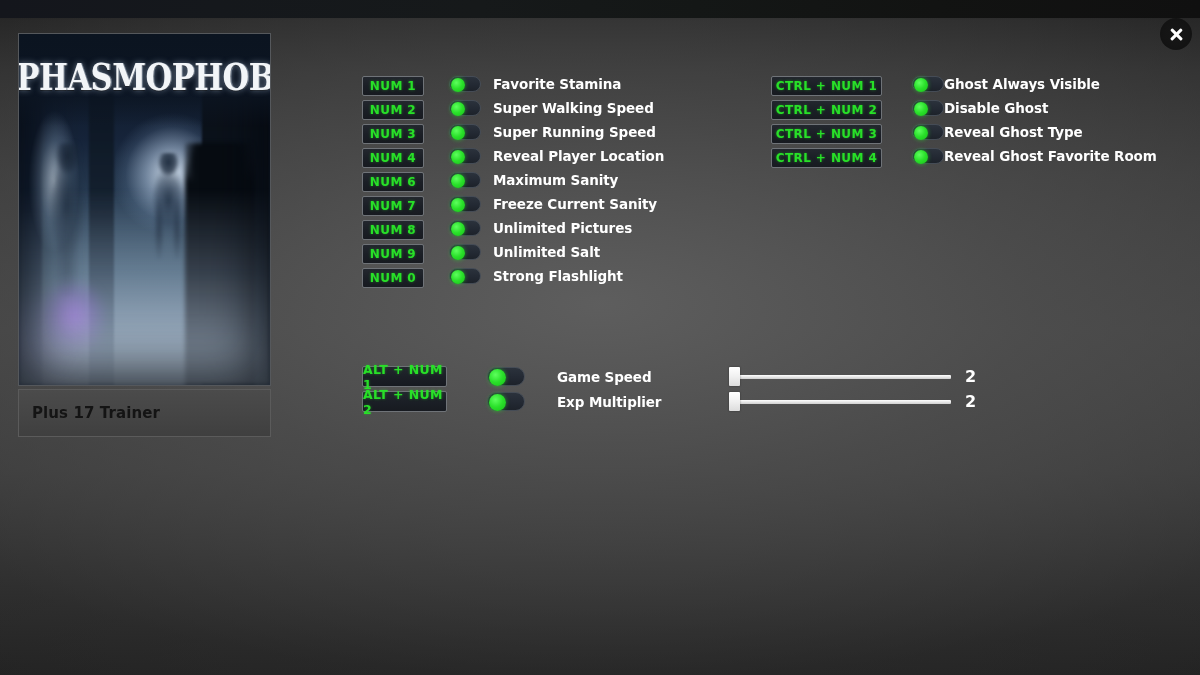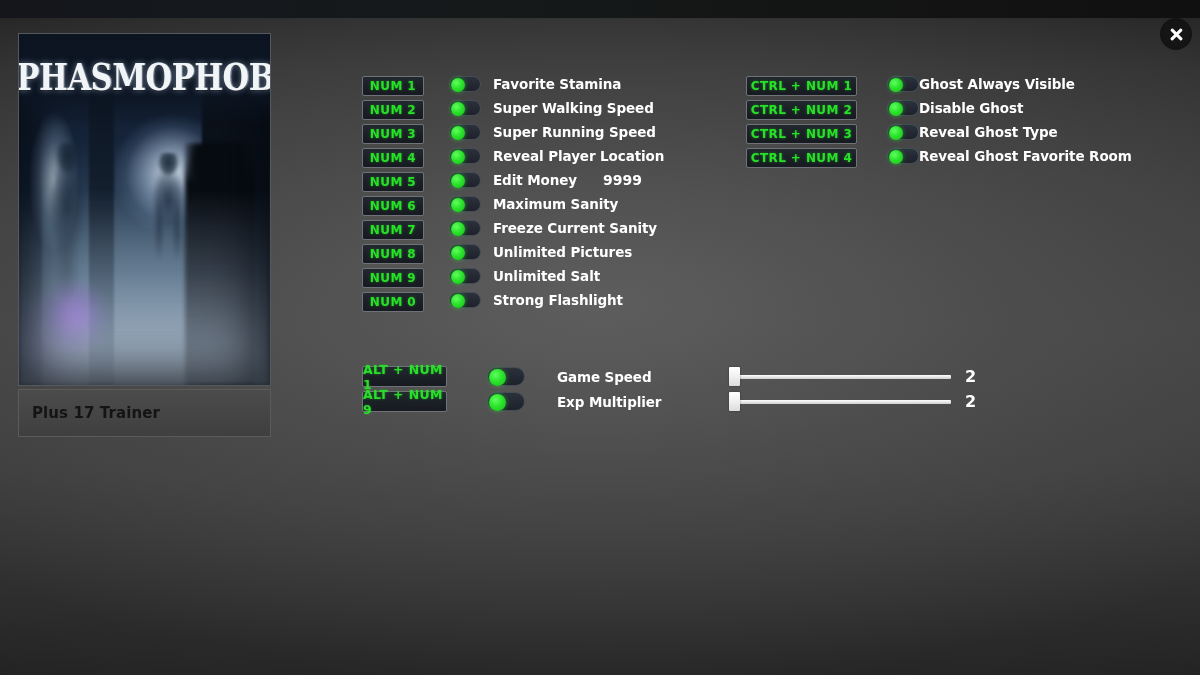"CTRL + NUM 1" #column-right { left: 746px -> 771px }
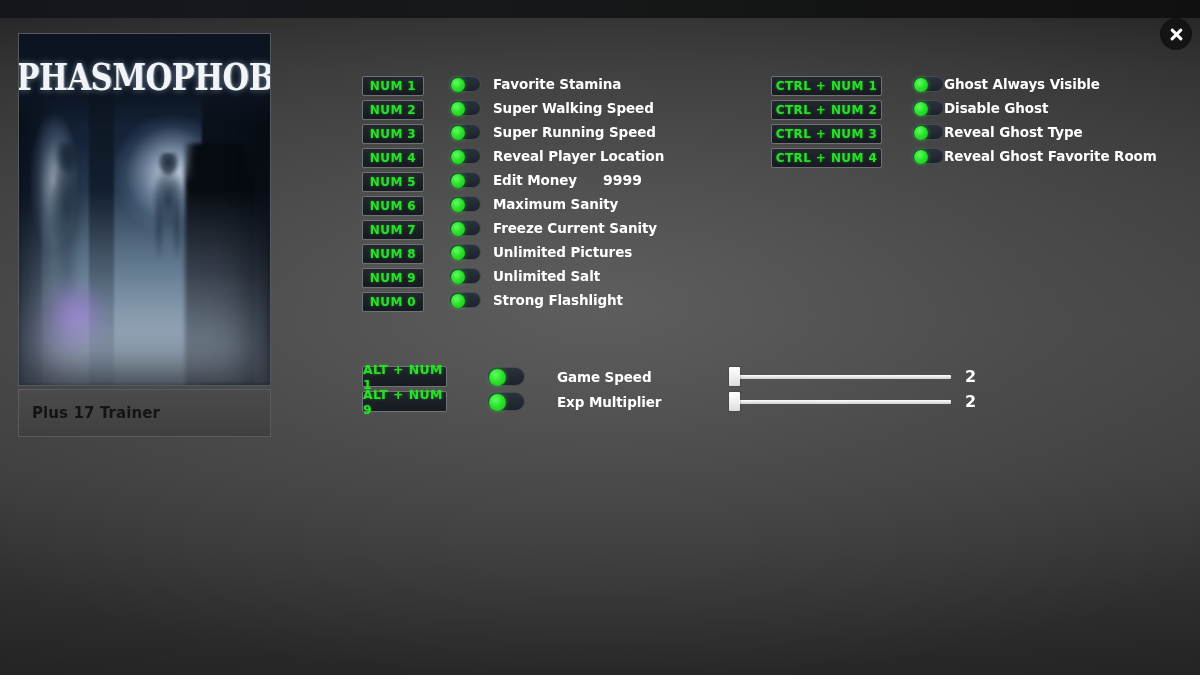"NUM 5" div.cheat-row { html: <div> <div>NUM 5</div> <div> <div></div> </div> <div>Edit Money</div> <div>9999</div> </div> -> none }
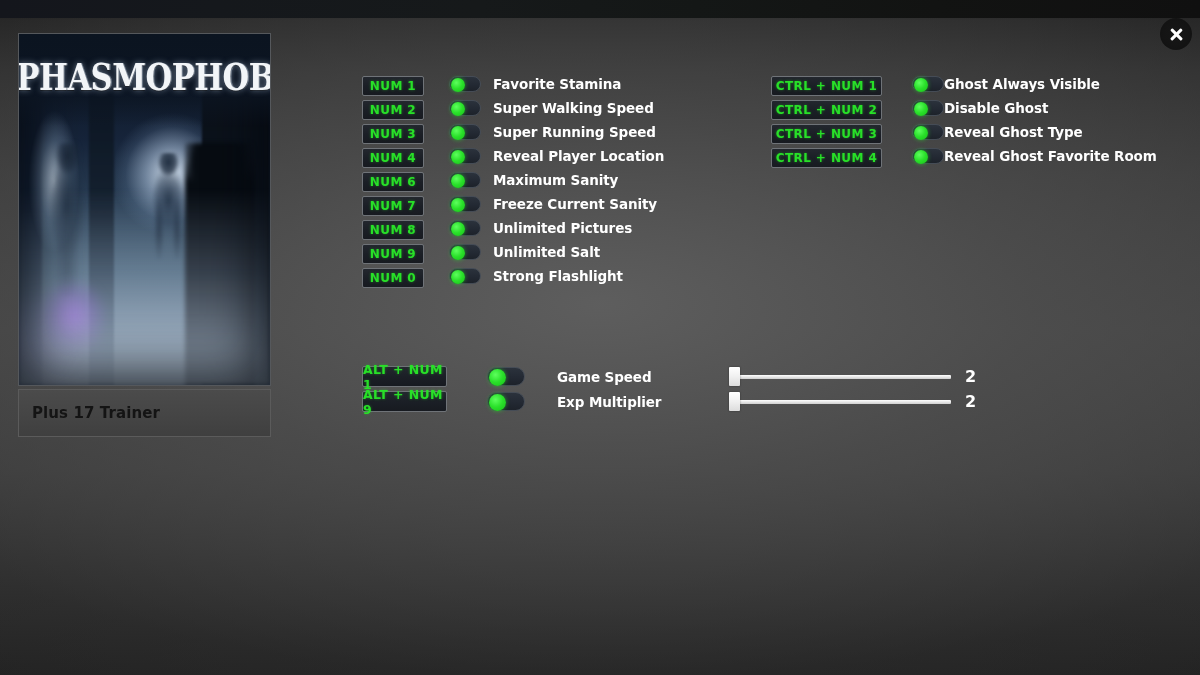"ALT + NUM 9" div.hotkey-btn { text: 9 -> 2 }
